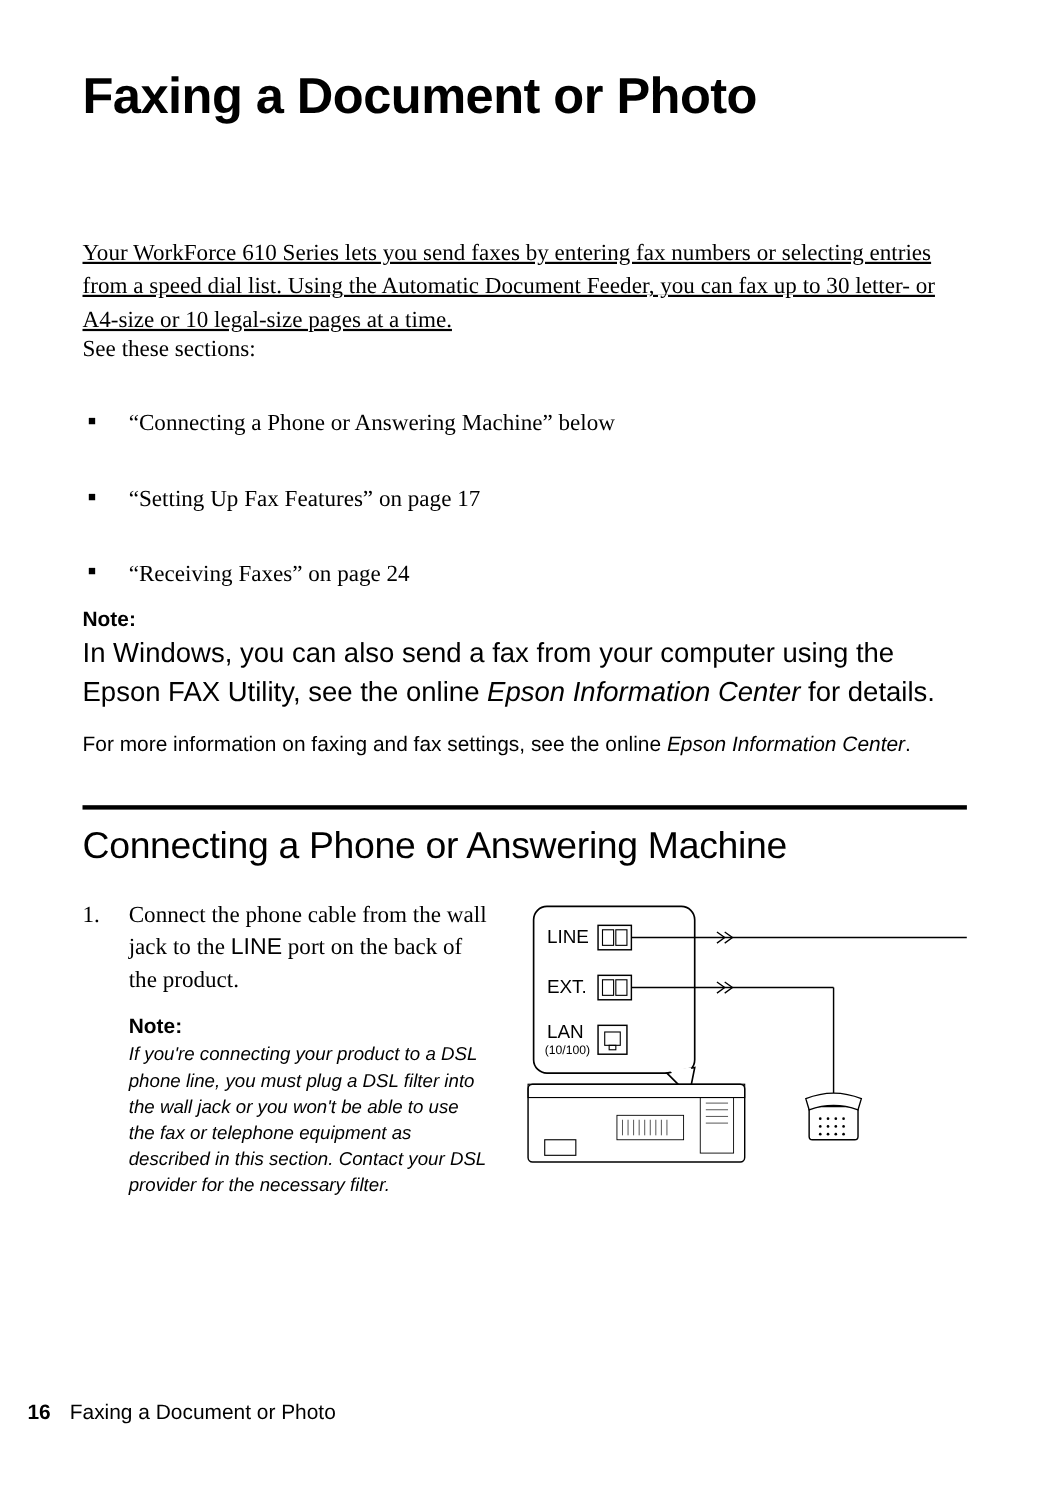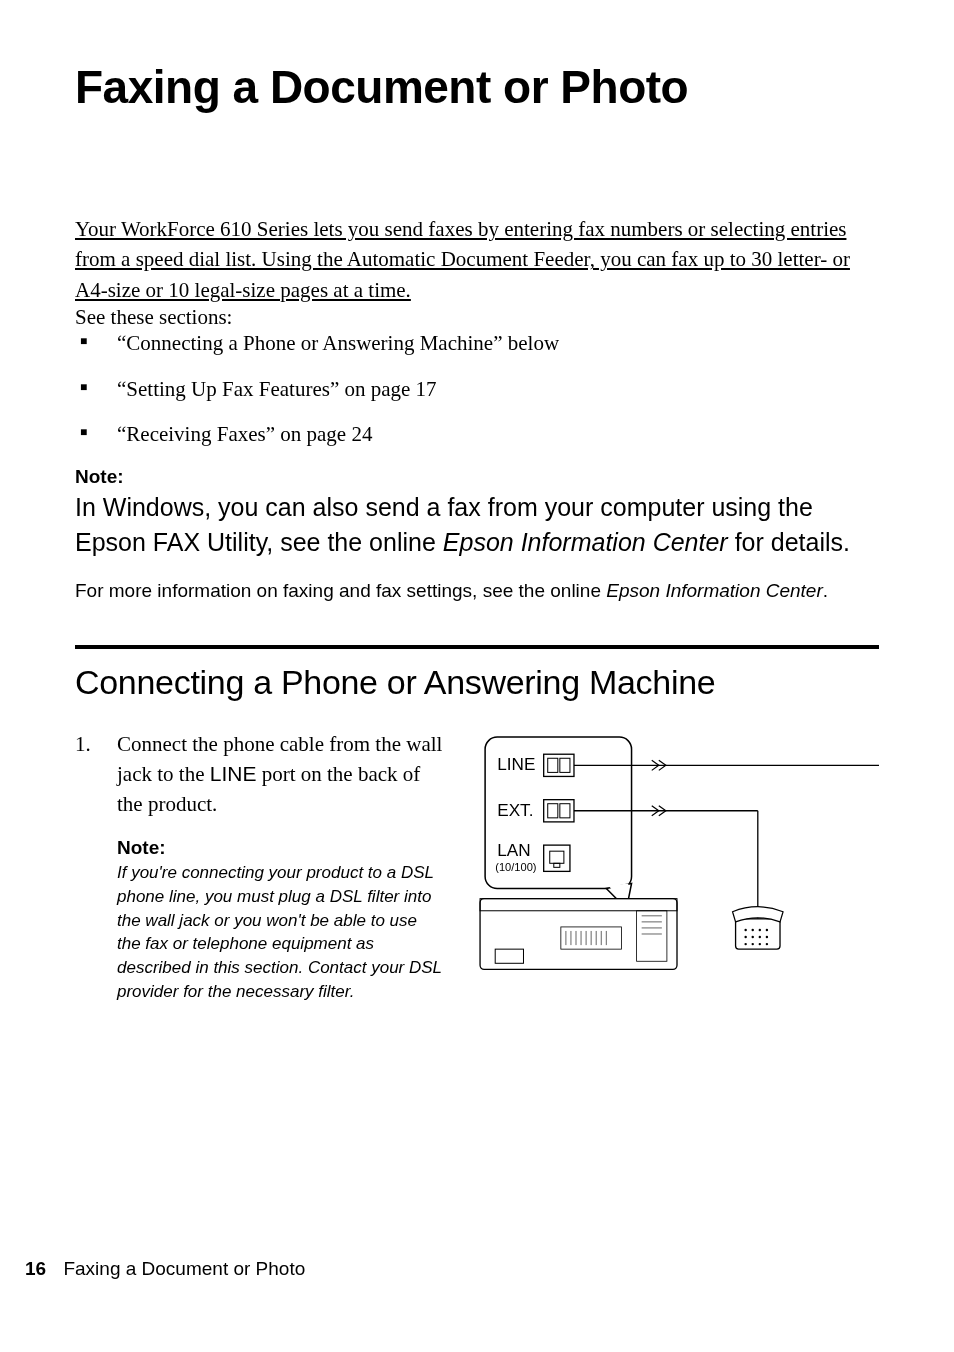"“Connecting a Phone or Answering" ul.bullets li { margin-top: none -> 41px }
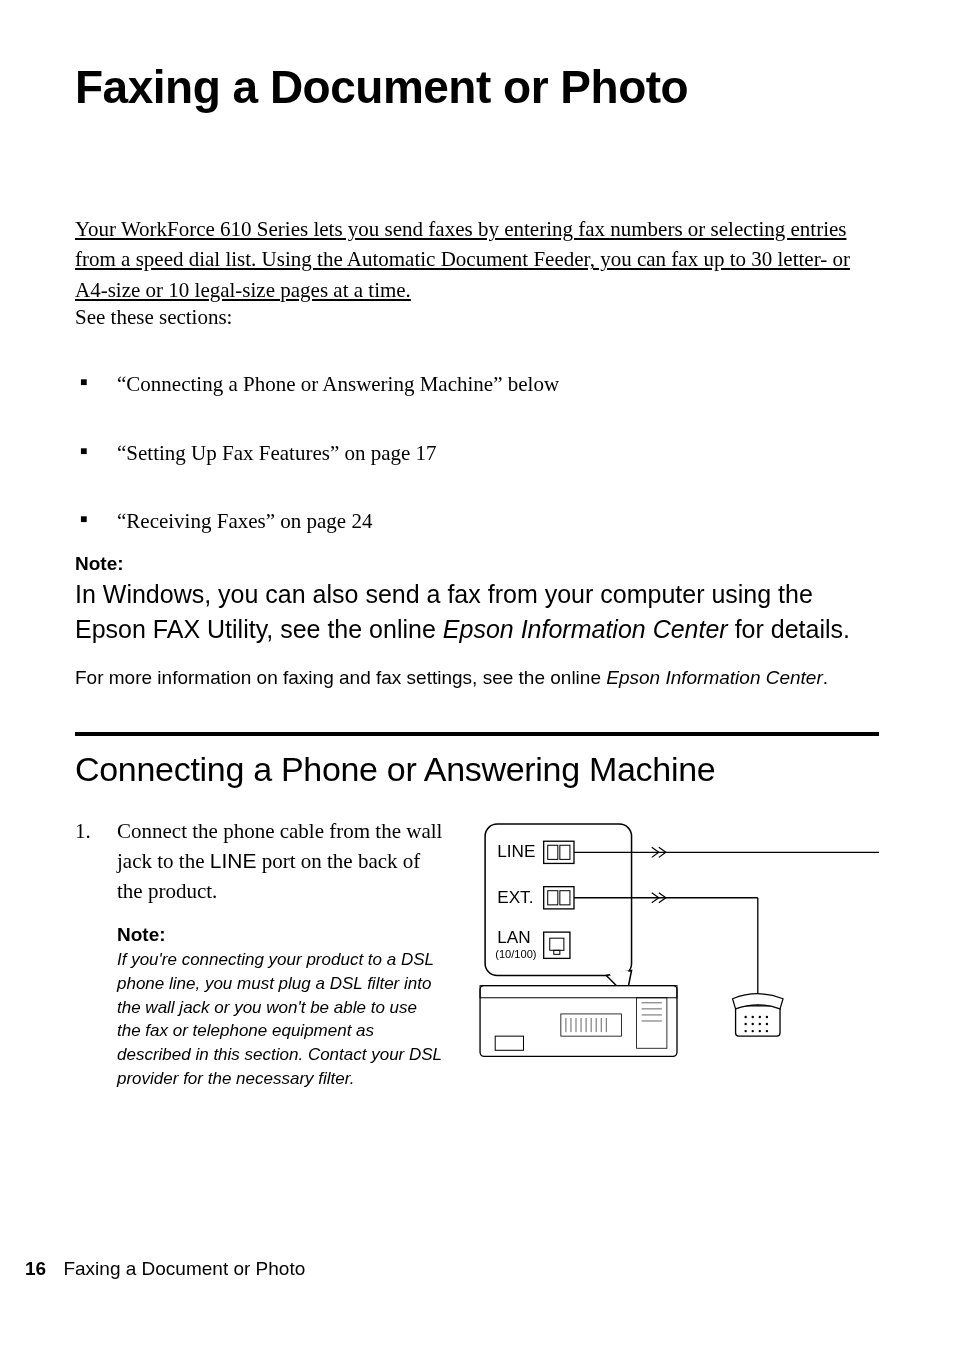"16 Faxing a Document or" .footer { bottom: 72px -> 56px }
